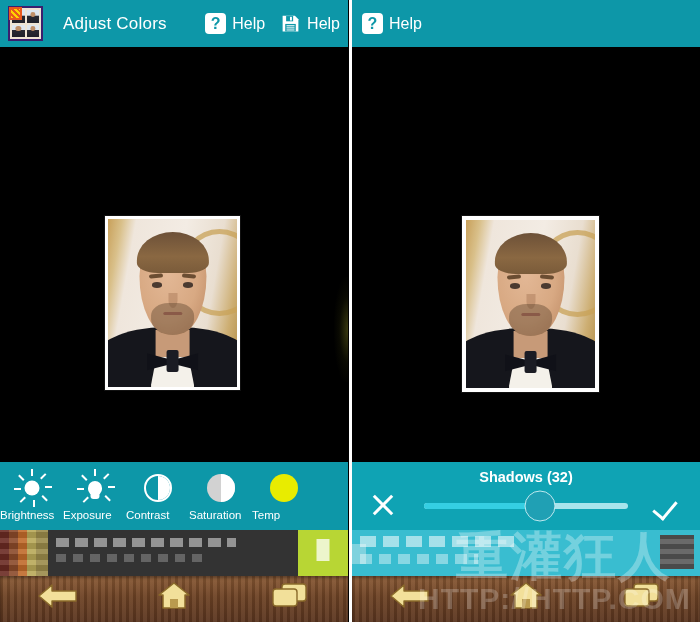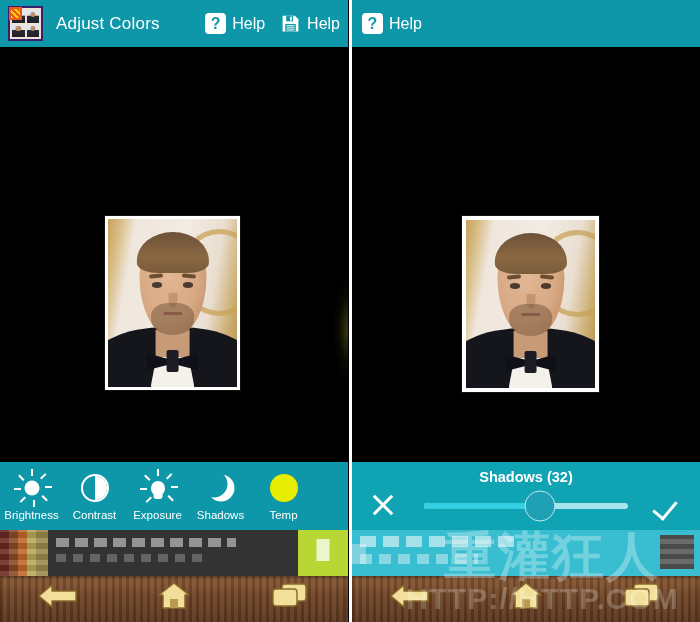"Adjust Colors" .app-title { margin-left: 13px -> 20px }
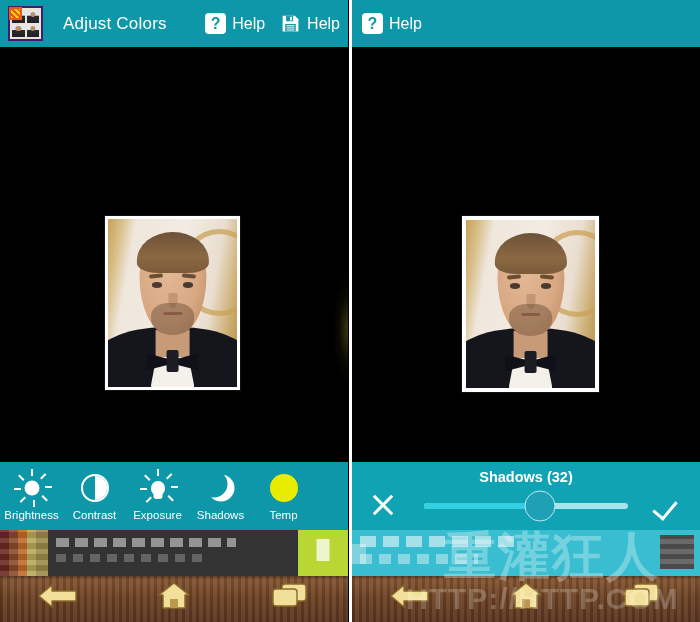"Brightness" .adj-item { text-align: center -> none }
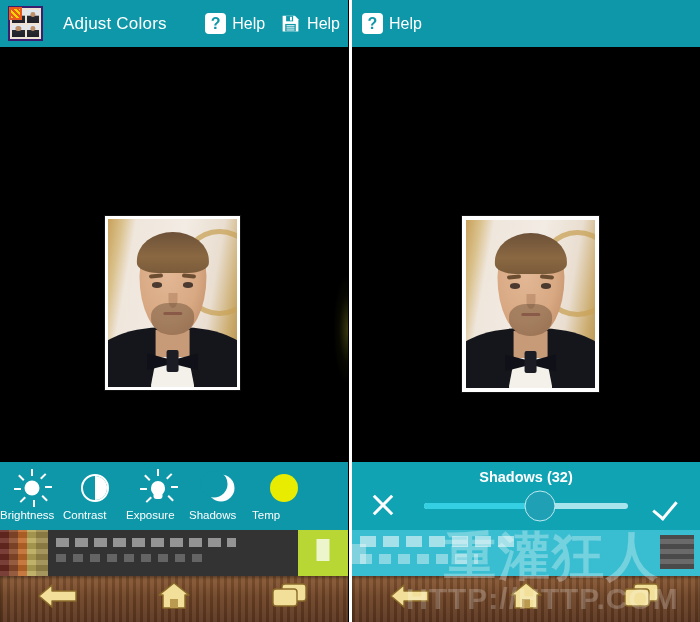"Contrast" div.adj-item { order: before "Exposure" -> after "Exposure" }
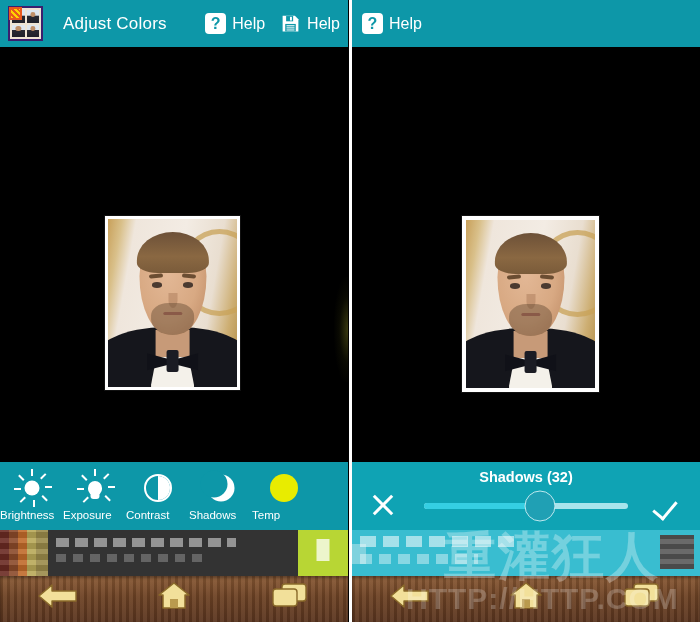"Saturation" div.adj-item { html: none -> <div> <div> <div></div> </div> <span>Saturation</span> </div> }
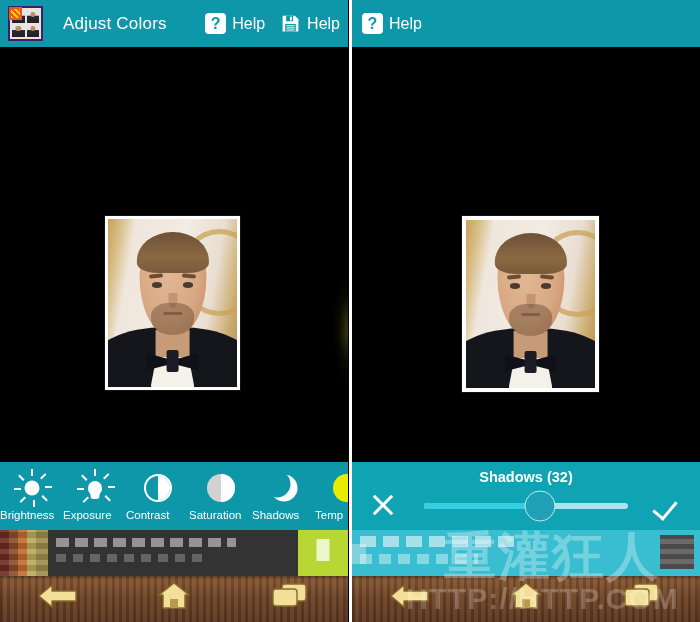"Shadows" div.adj-item { html: <div> <div> <div></div> </div> <span>Shadows</span> </div> -> none }
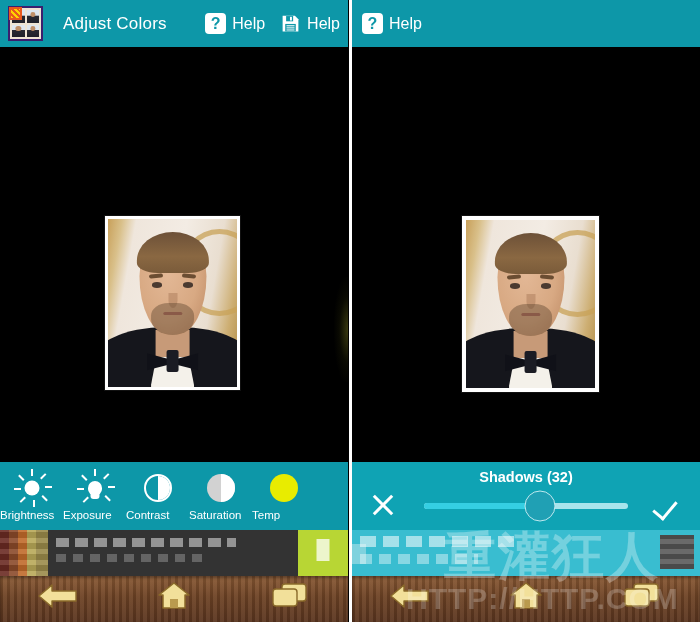"重灌狂人" .watermark { left: 0 -> 12px }
